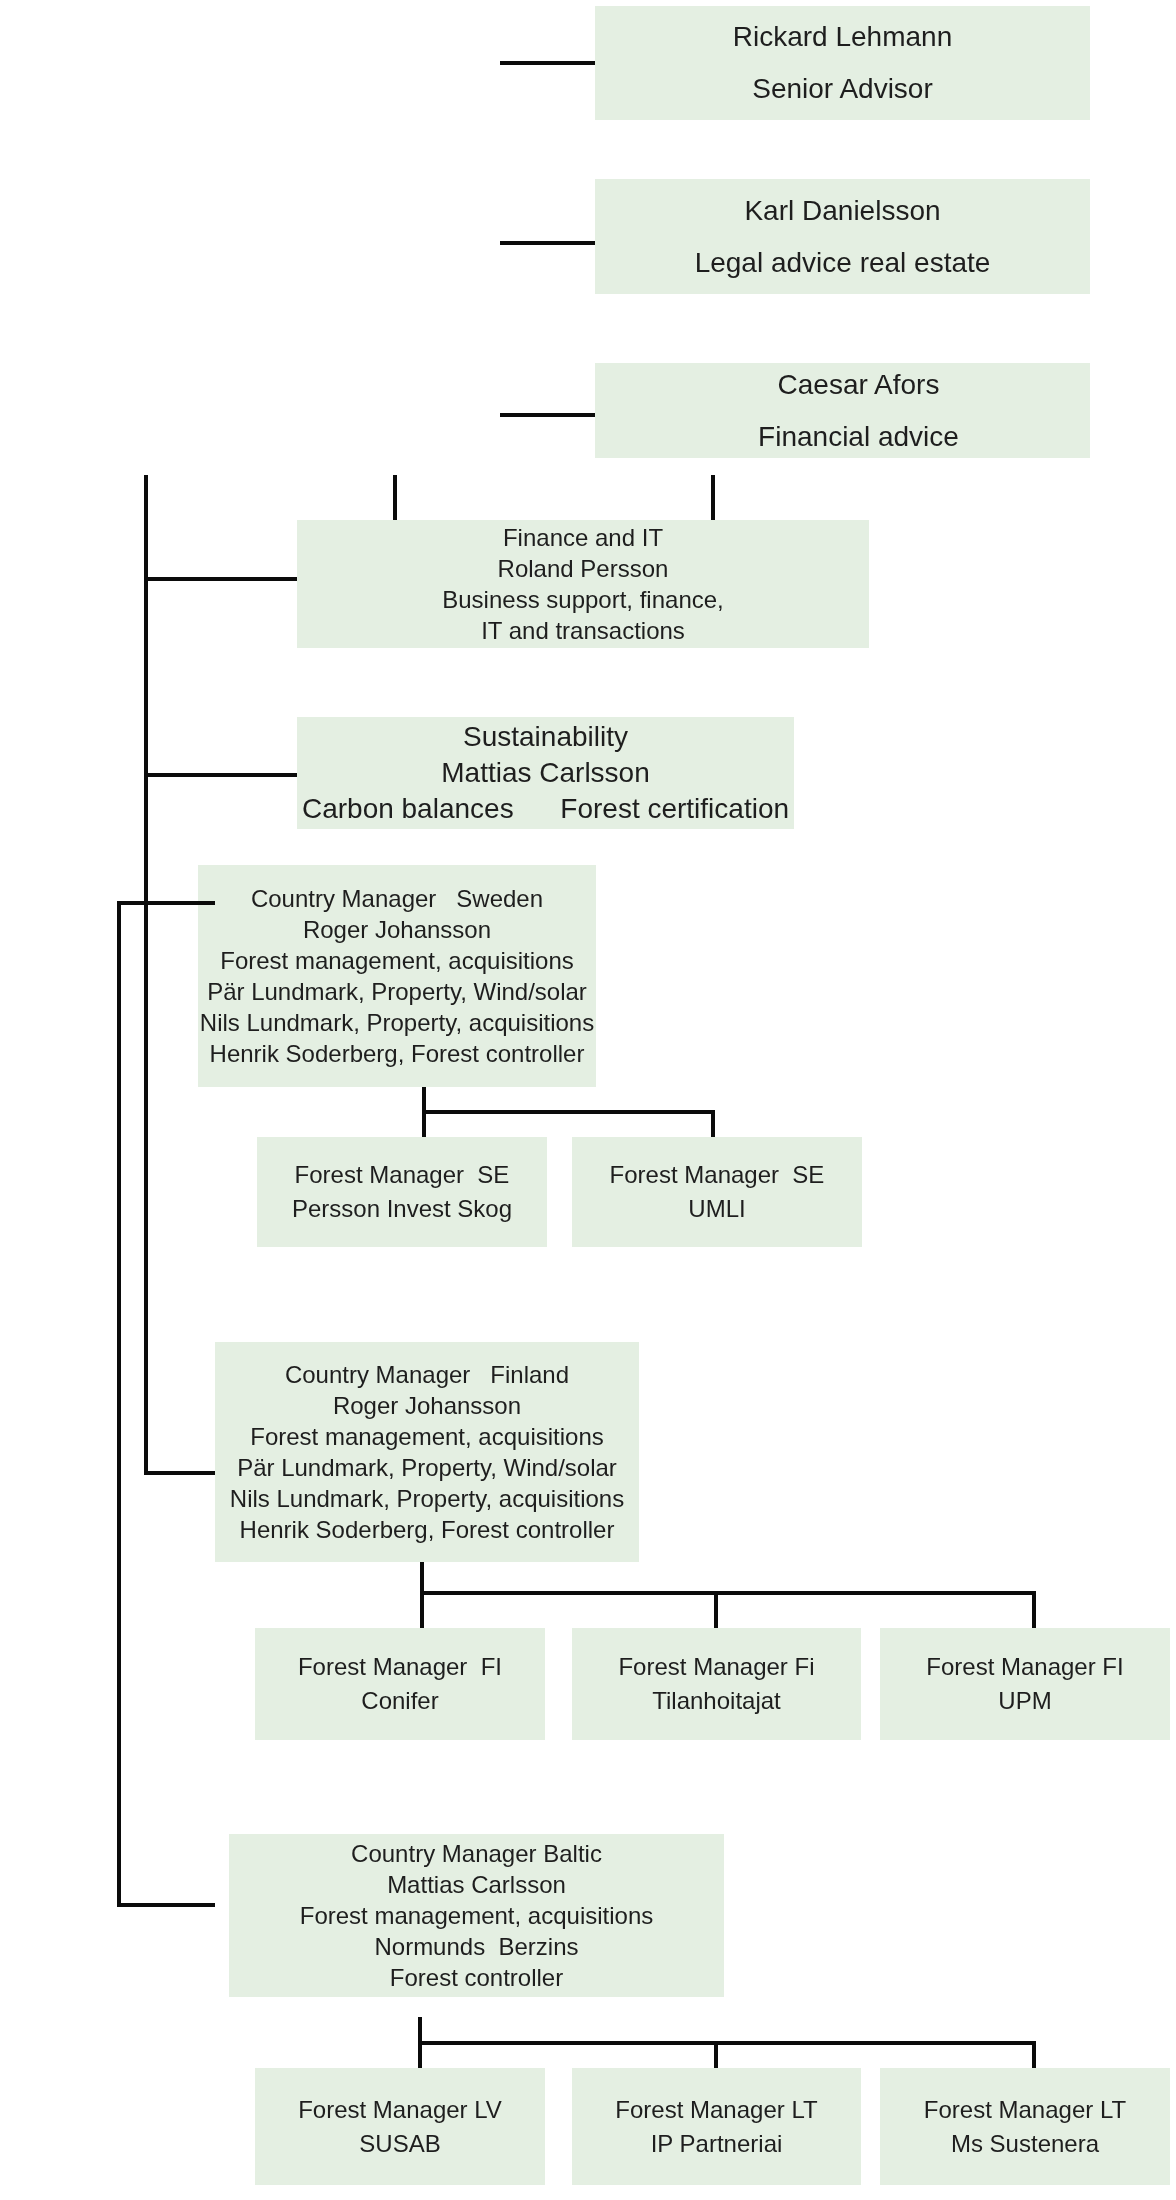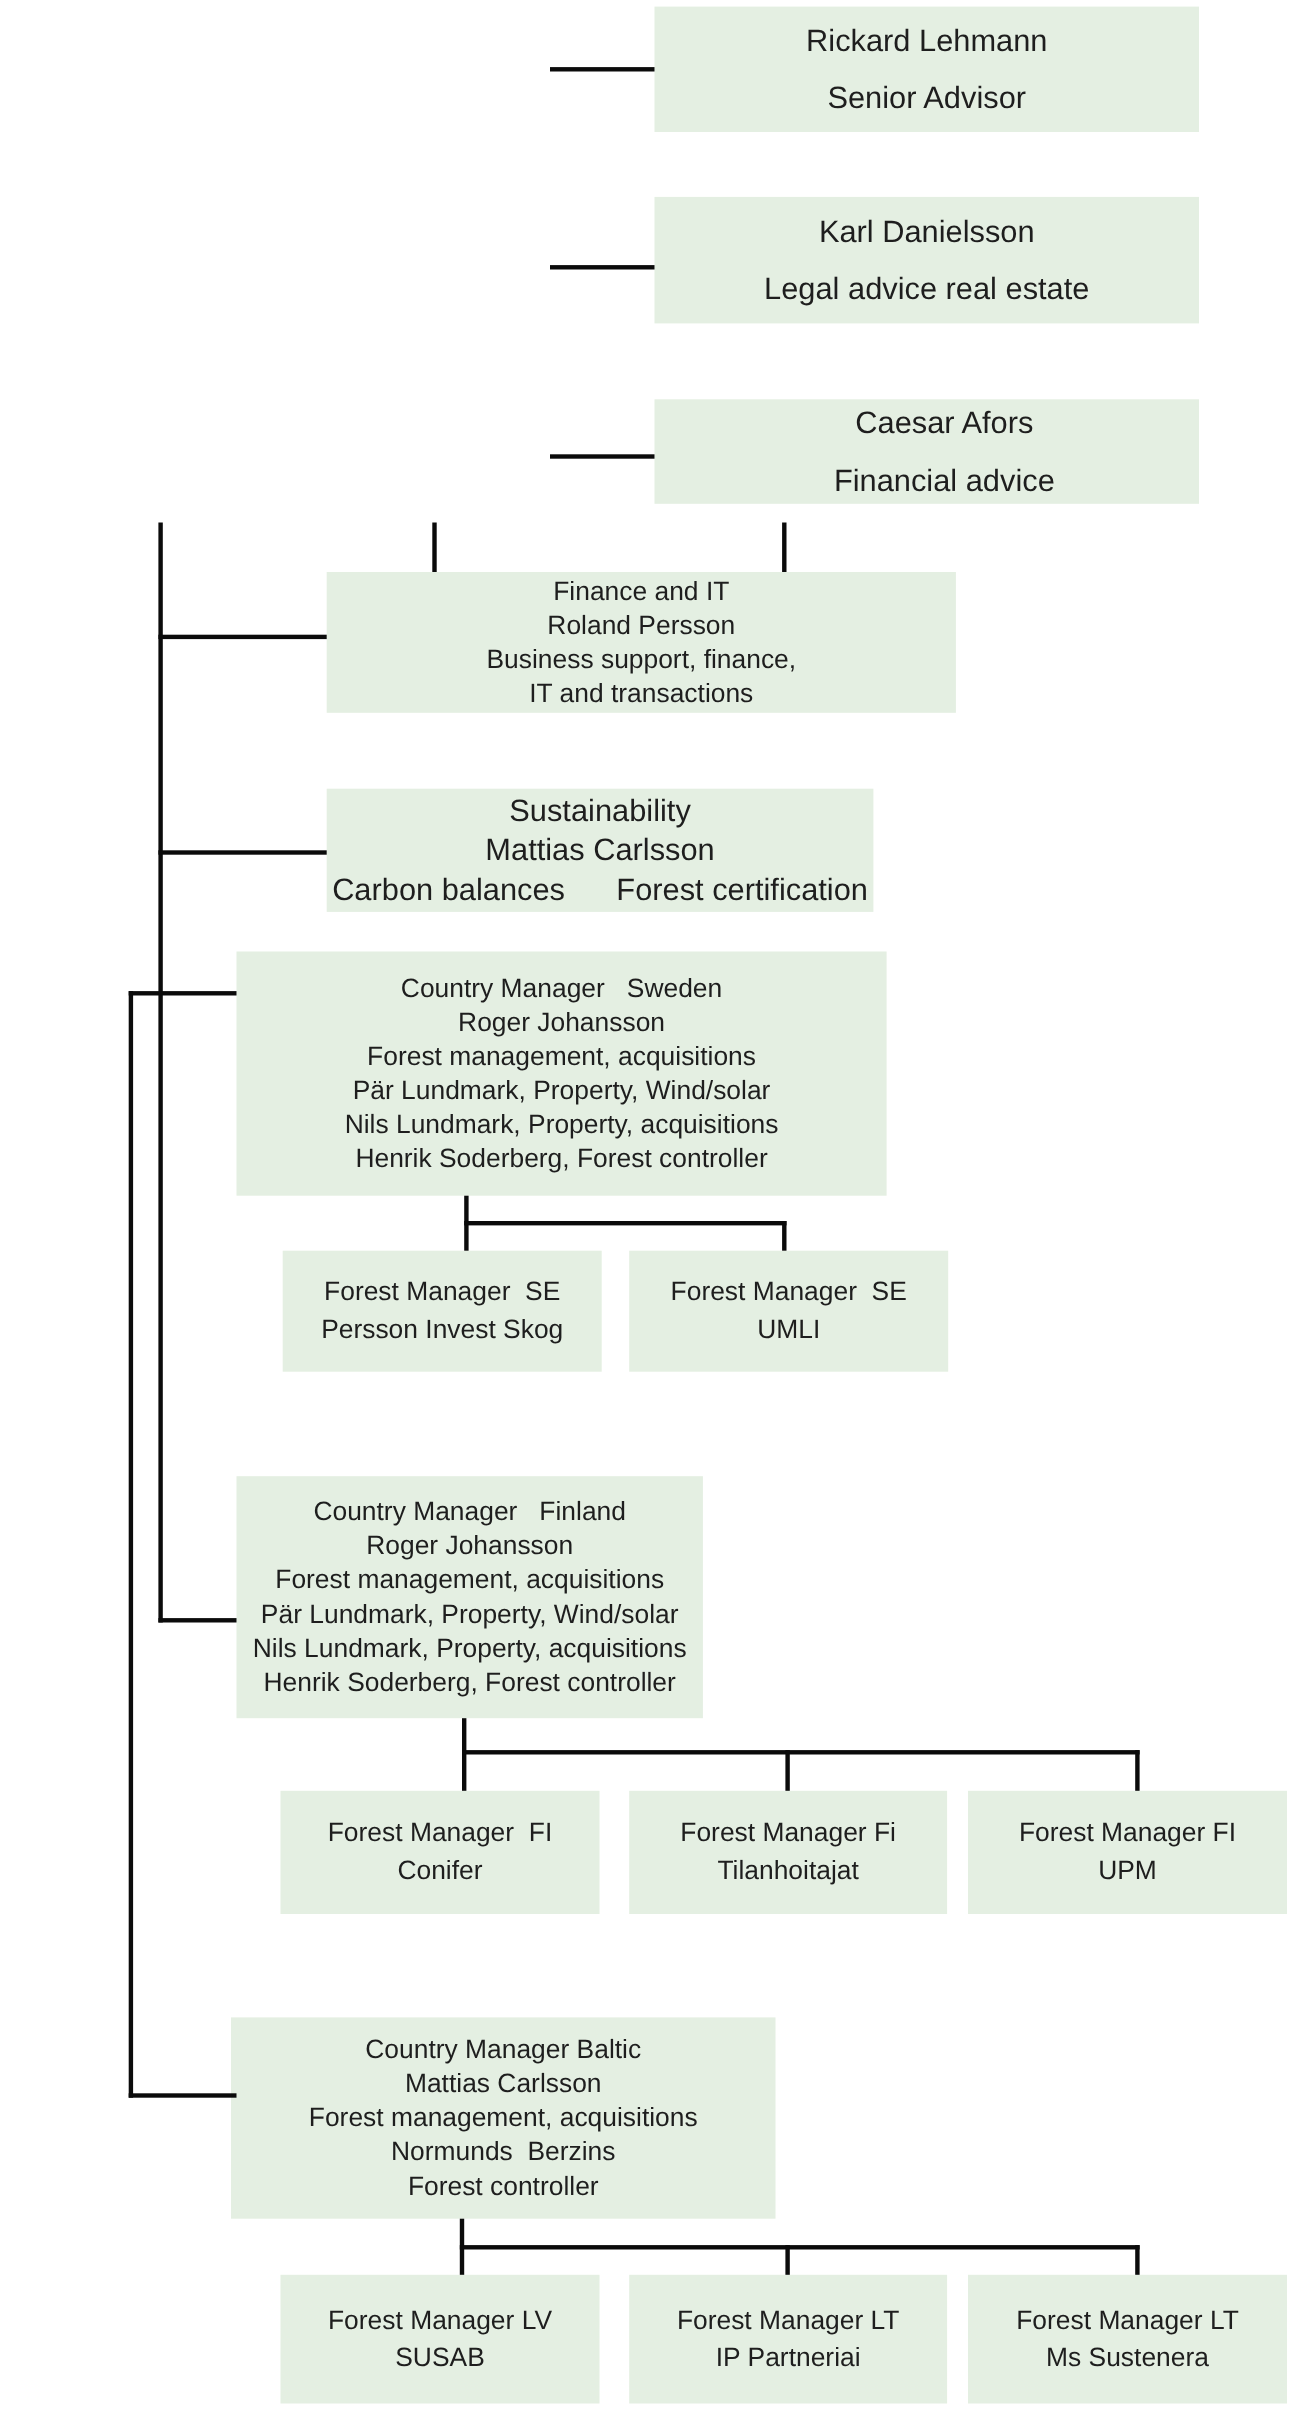"Country Manager Sweden" div.box { left: 215px -> 198px; width: 591px -> 398px }
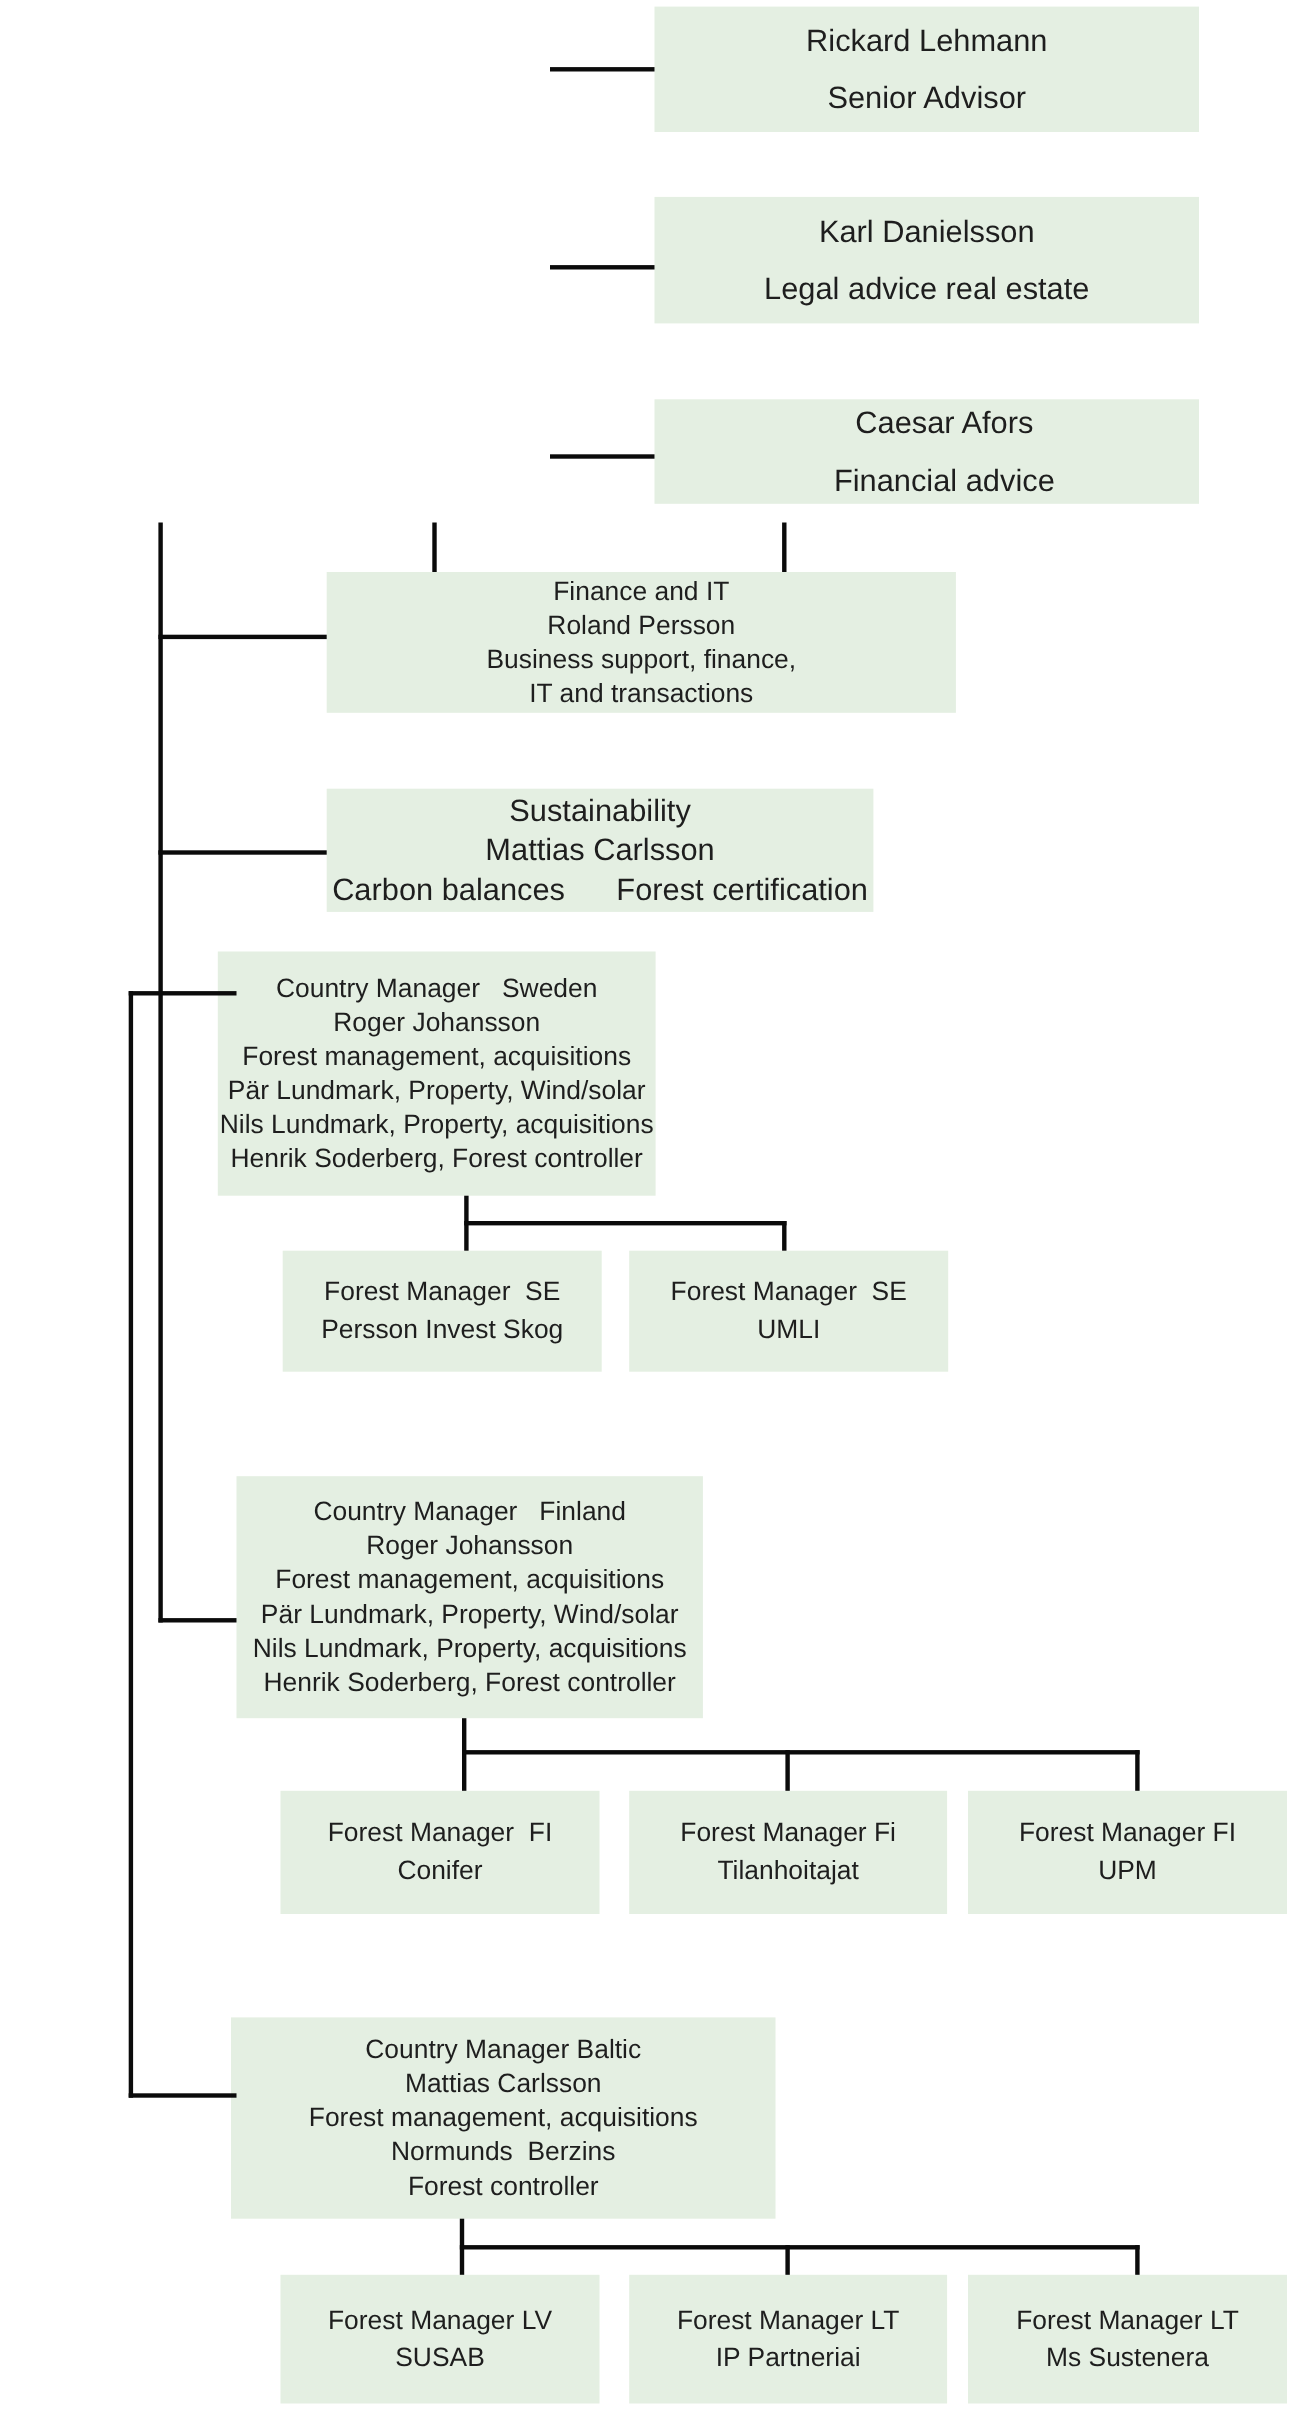"Country Manager Baltic" div.box { height: 183px -> 163px; left: 210px -> 229px }
